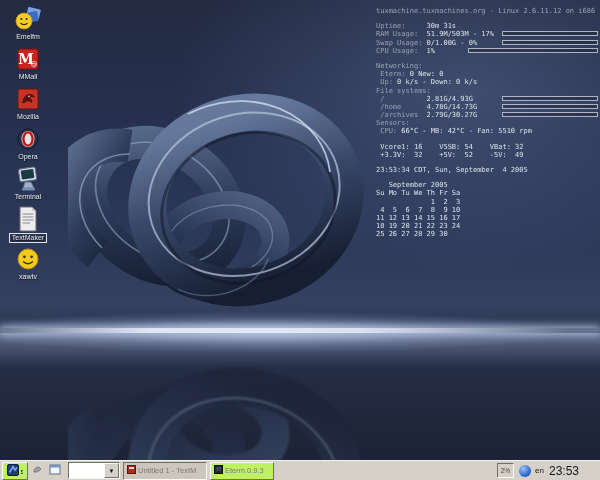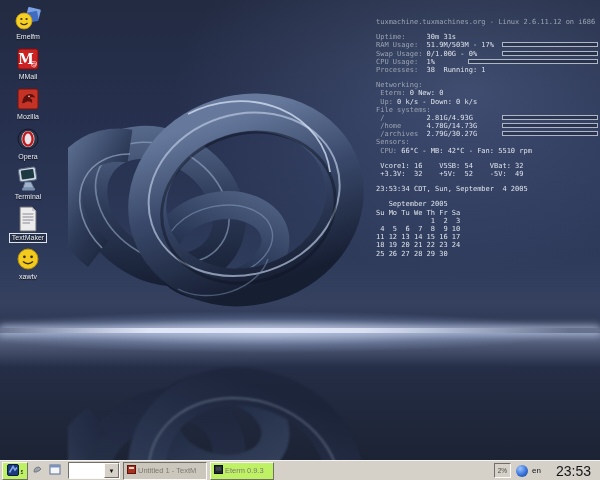"tuxmachine.tuxmachines.org - Linux" .monitor { top: 18px -> 7px }
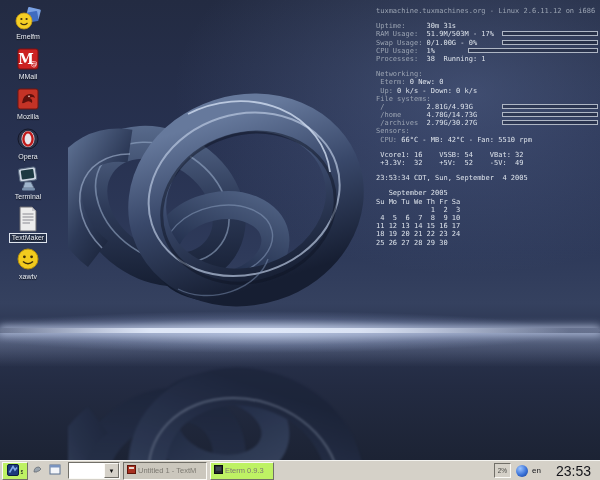"Processes: 38 Running: 1" div.mline { html: <div><span>Processes: </span><span>38 Running: 1</span></div> -> none }
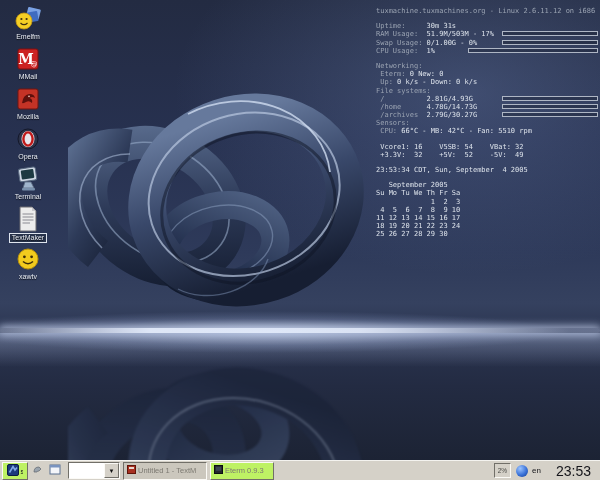"en" .tb-lang { margin-right: 15px -> 5px }
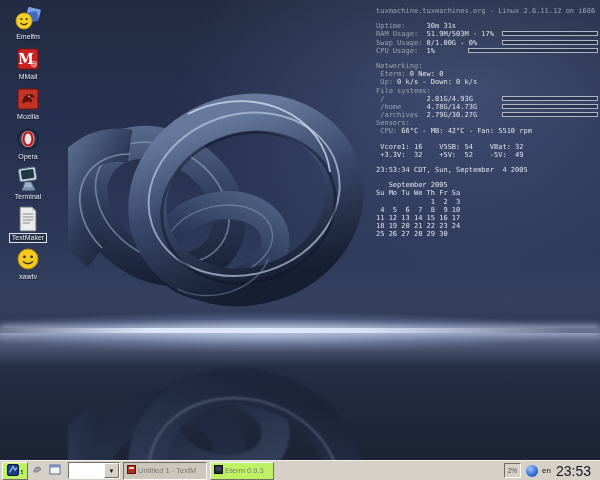"23:53" .tb-clock { font-size: 14px -> 12px; margin-right: 9px -> 21px }
